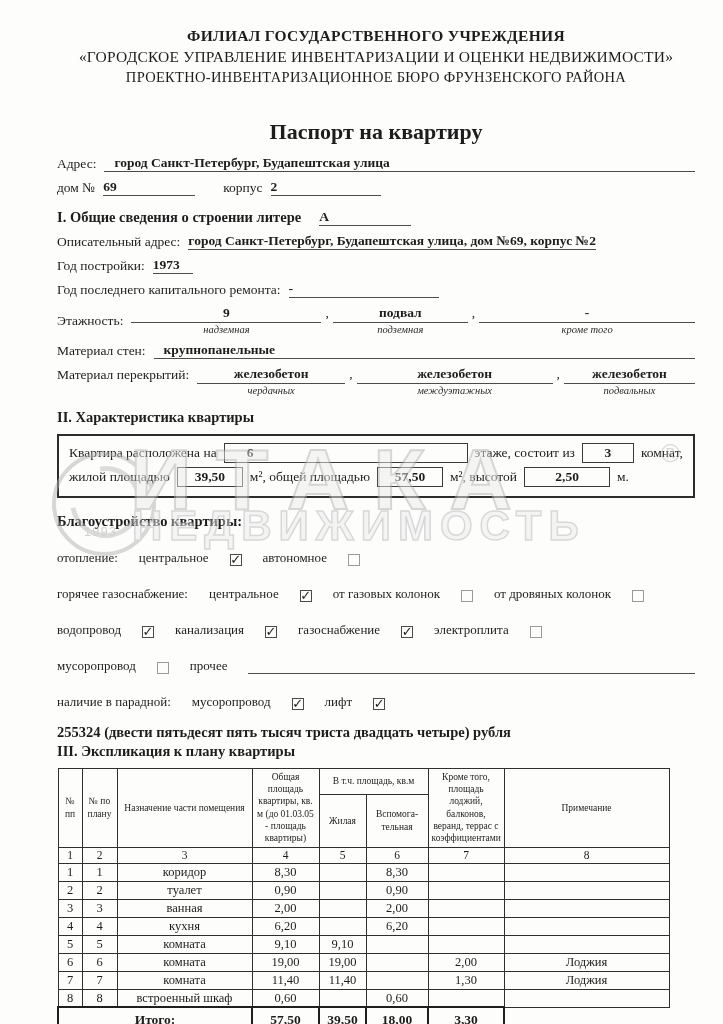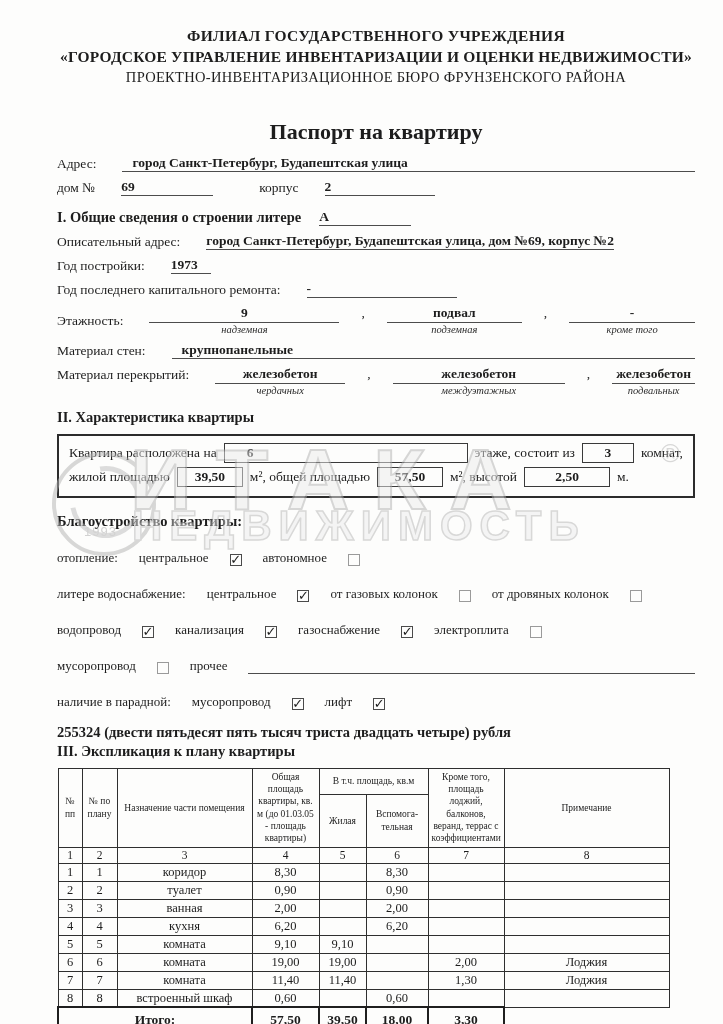"«ГОРОДСКОЕ УПРАВЛЕНИЕ ИНВЕНТАРИЗАЦИИ И" .org-line2 { font-weight: bold -> normal }
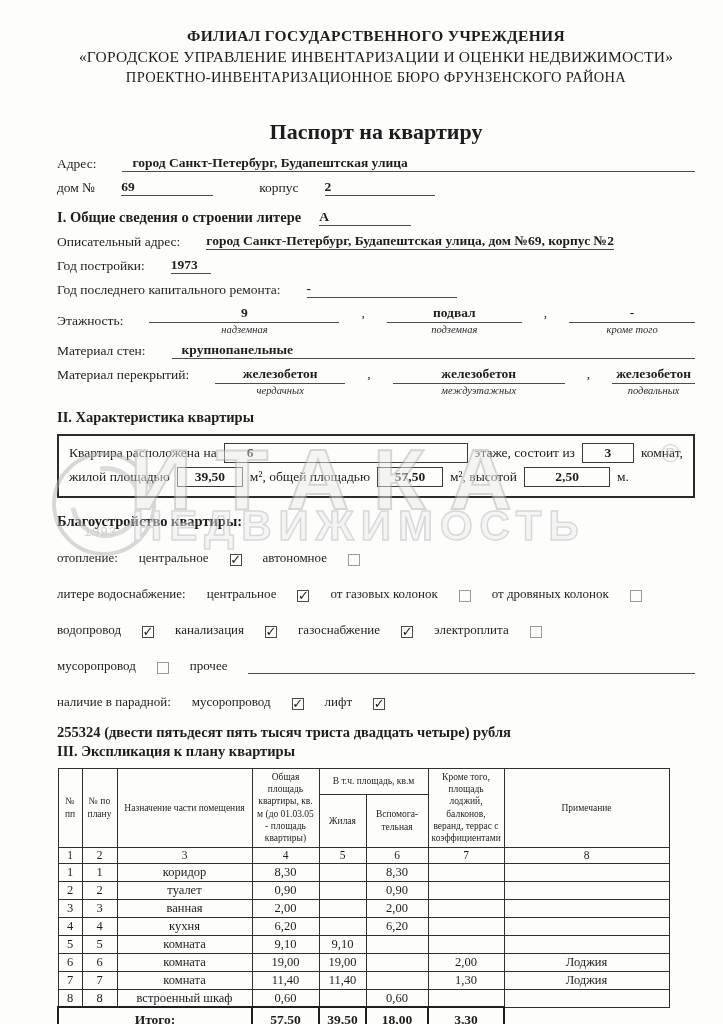"Адрес:" .frow { gap: 18px -> none }
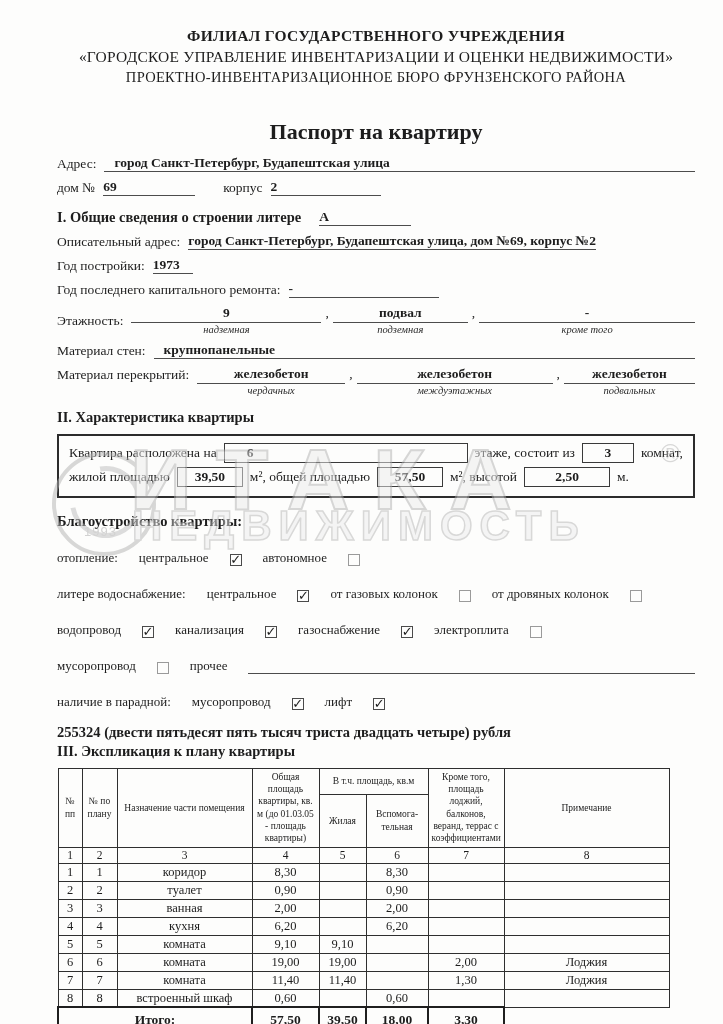"литере водоснабжение:" span.am-label { text: литере водоснабжение -> горячее газоснабжение }
